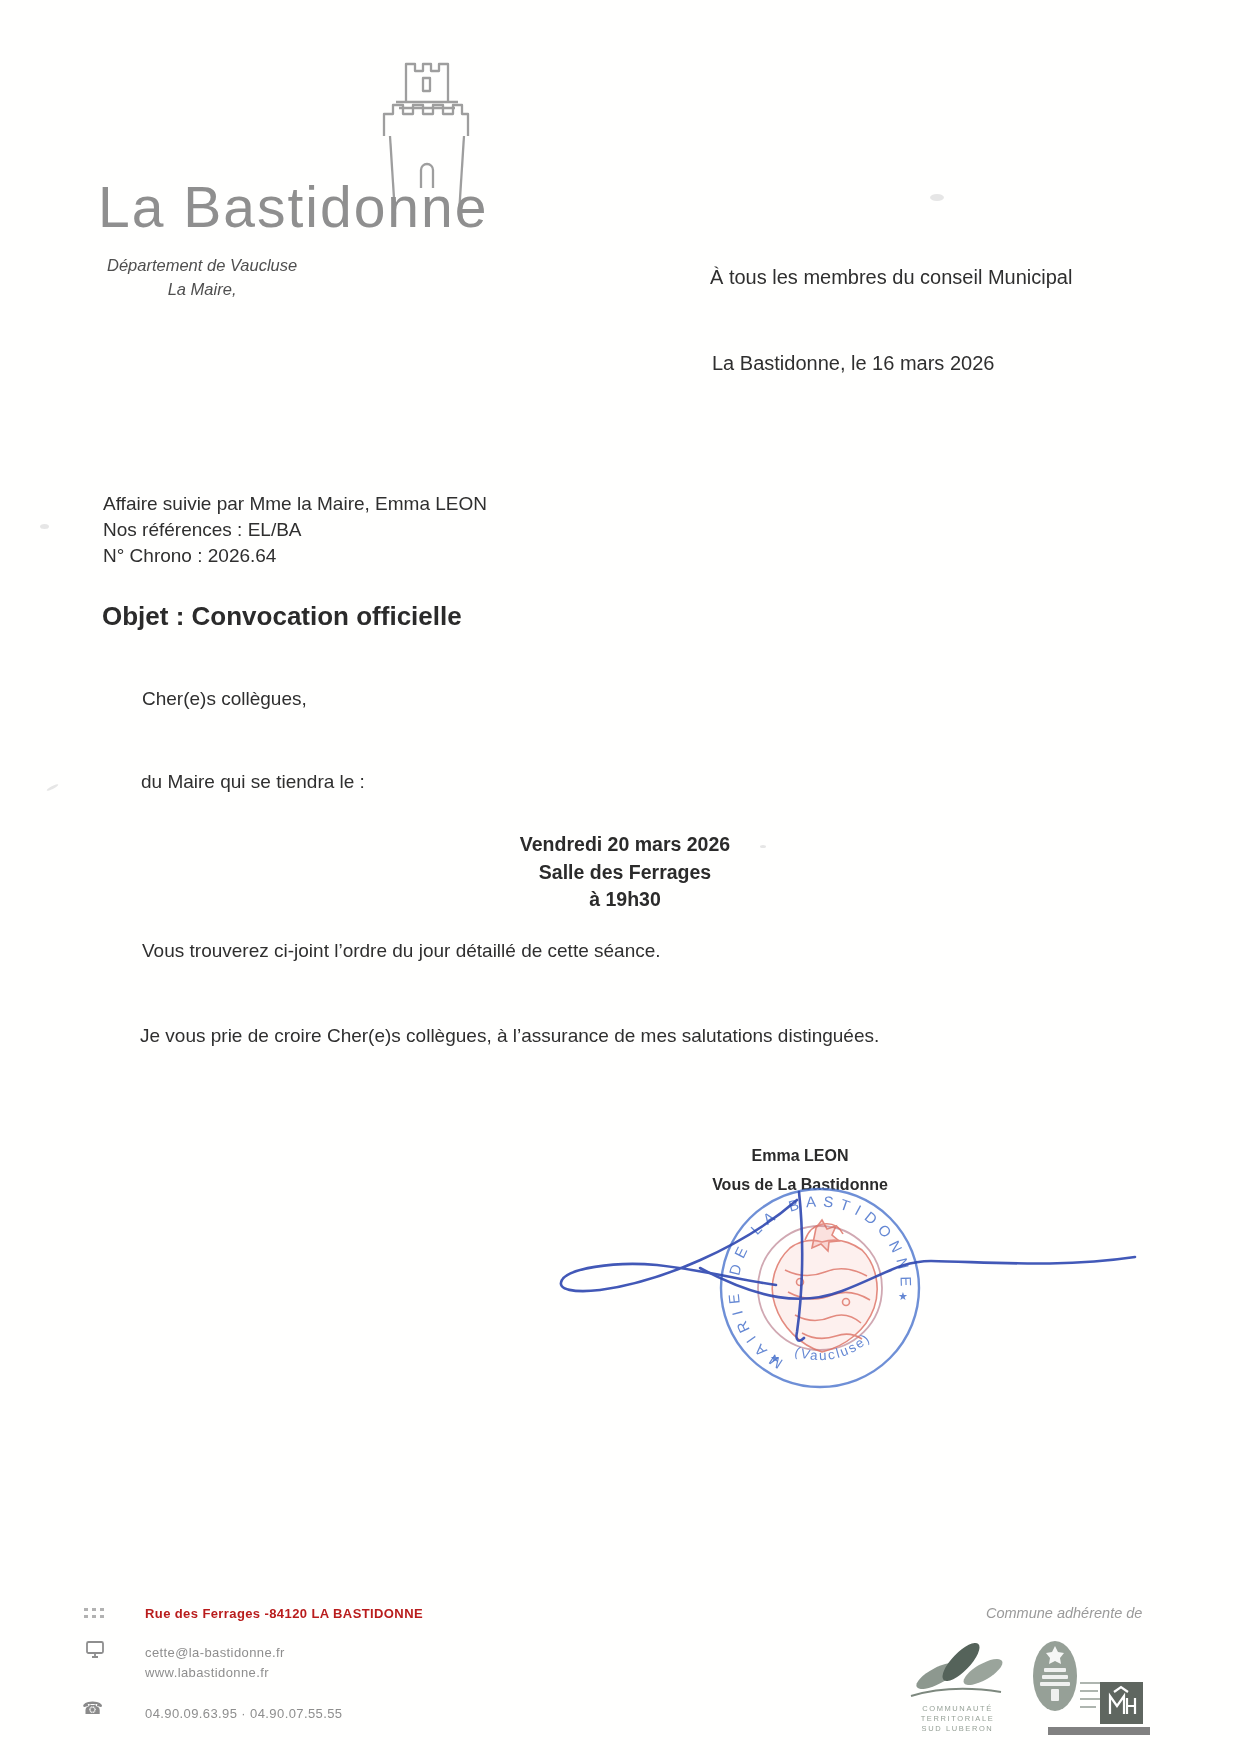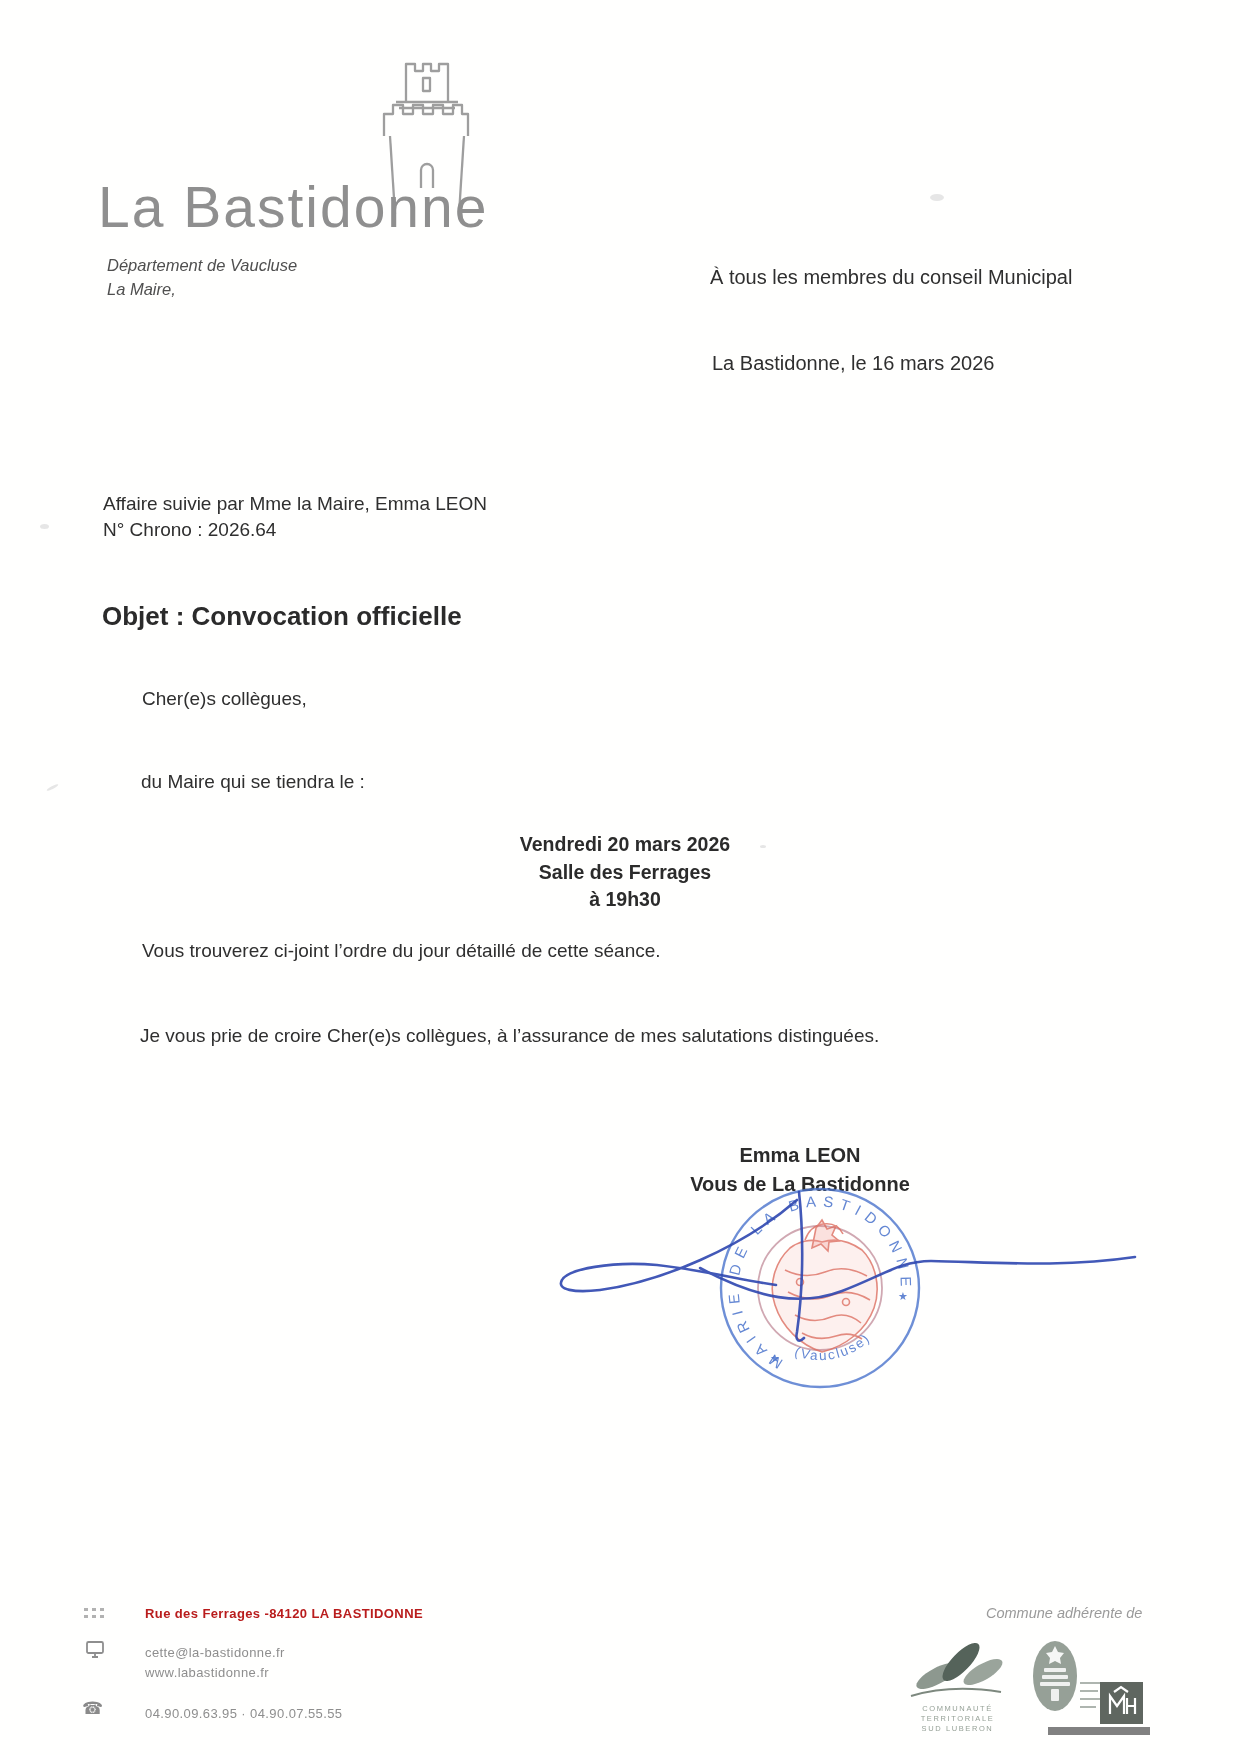"Département de Vaucluse" div.abs { text-align: none -> center }
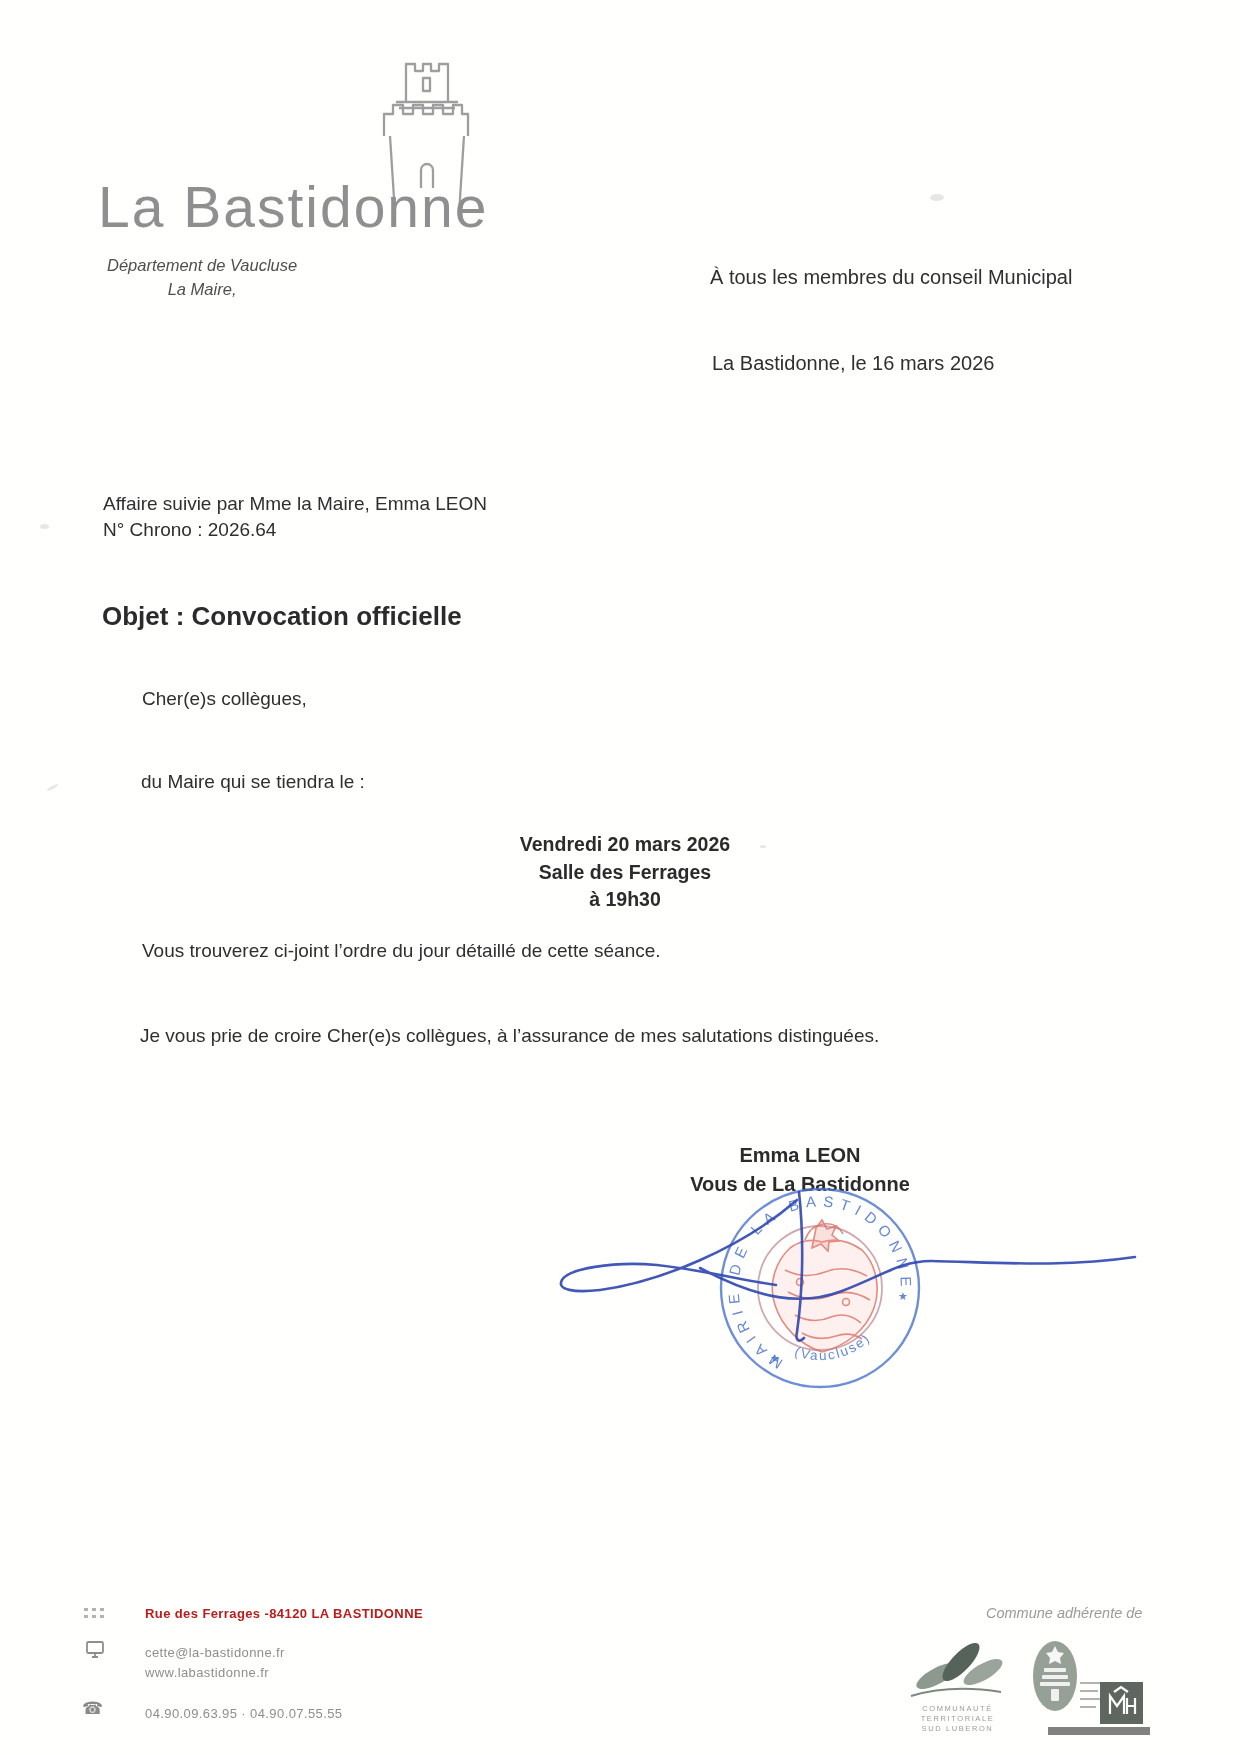"Nos références : EL/BA" div { html: none -> <div>Nos références : EL/BA</div> }
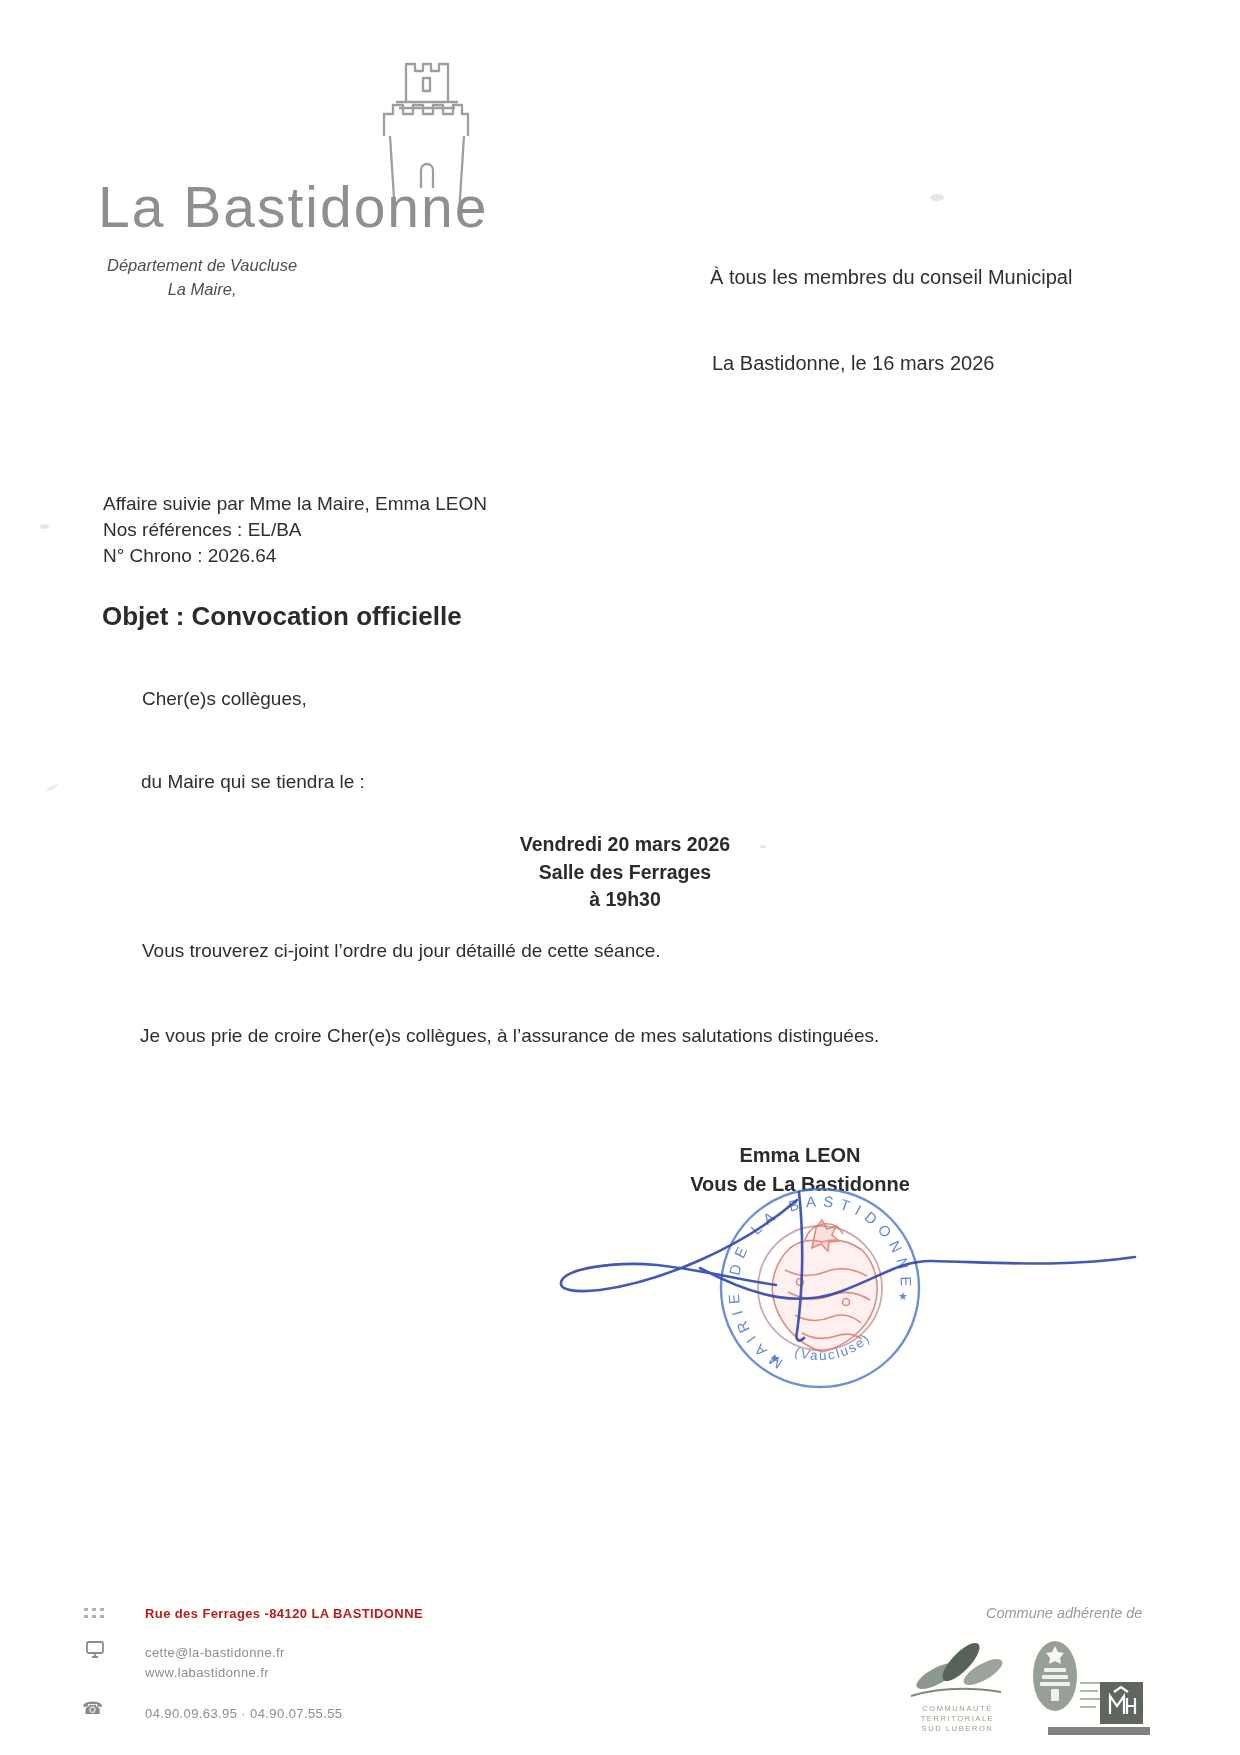"Emma LEON" .signer { font-size: 20px -> 16px }
